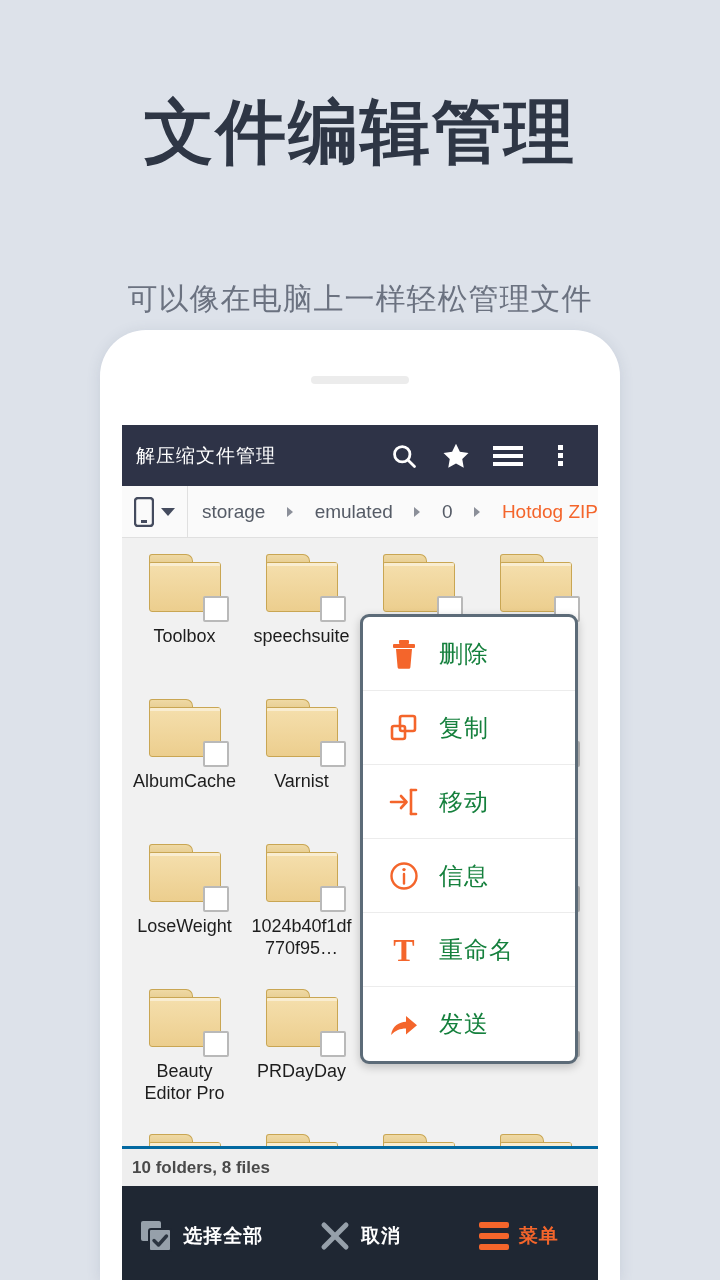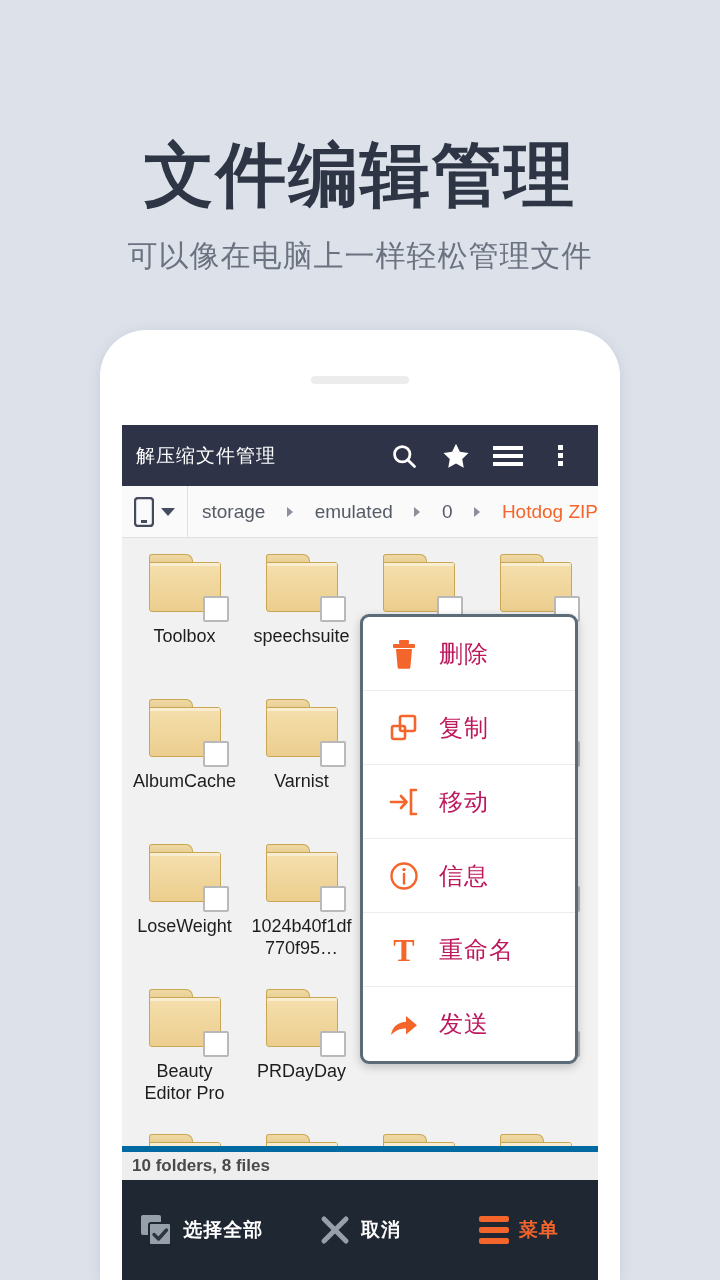"文件编辑管理" .promo { justify-content: center -> space-between }
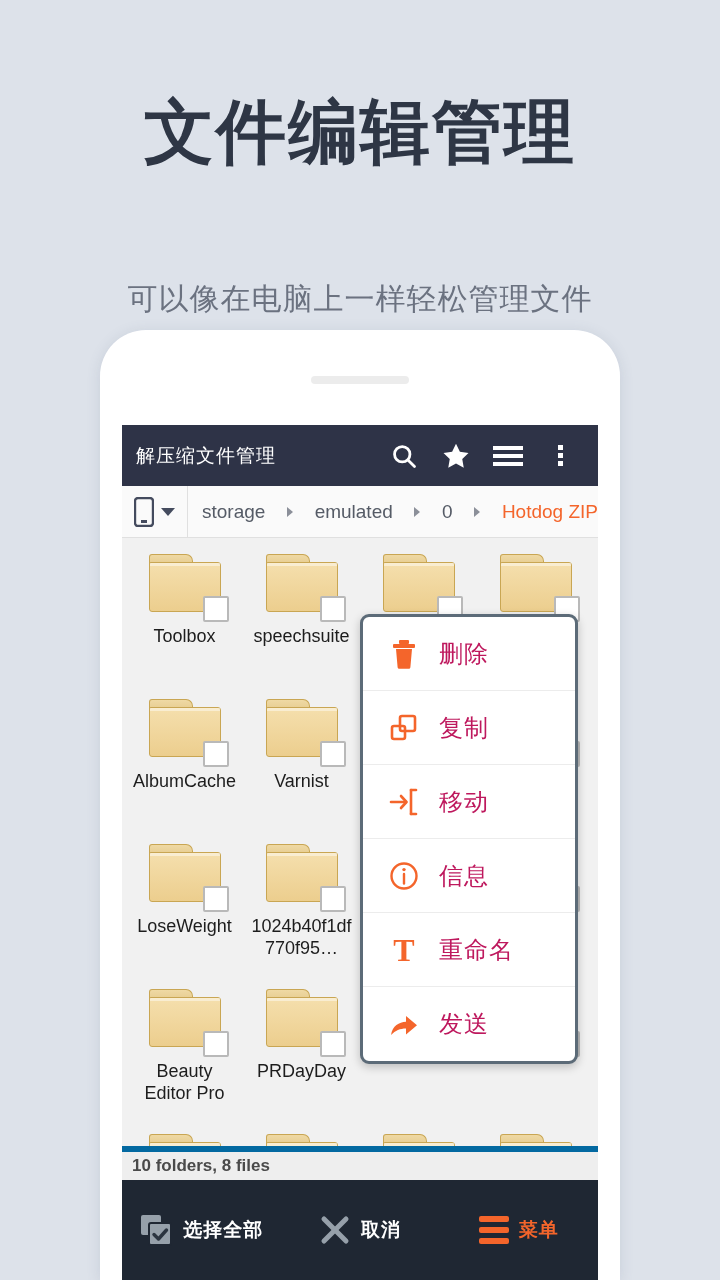"删除" .mi-label { color: #be185d -> #15803d }
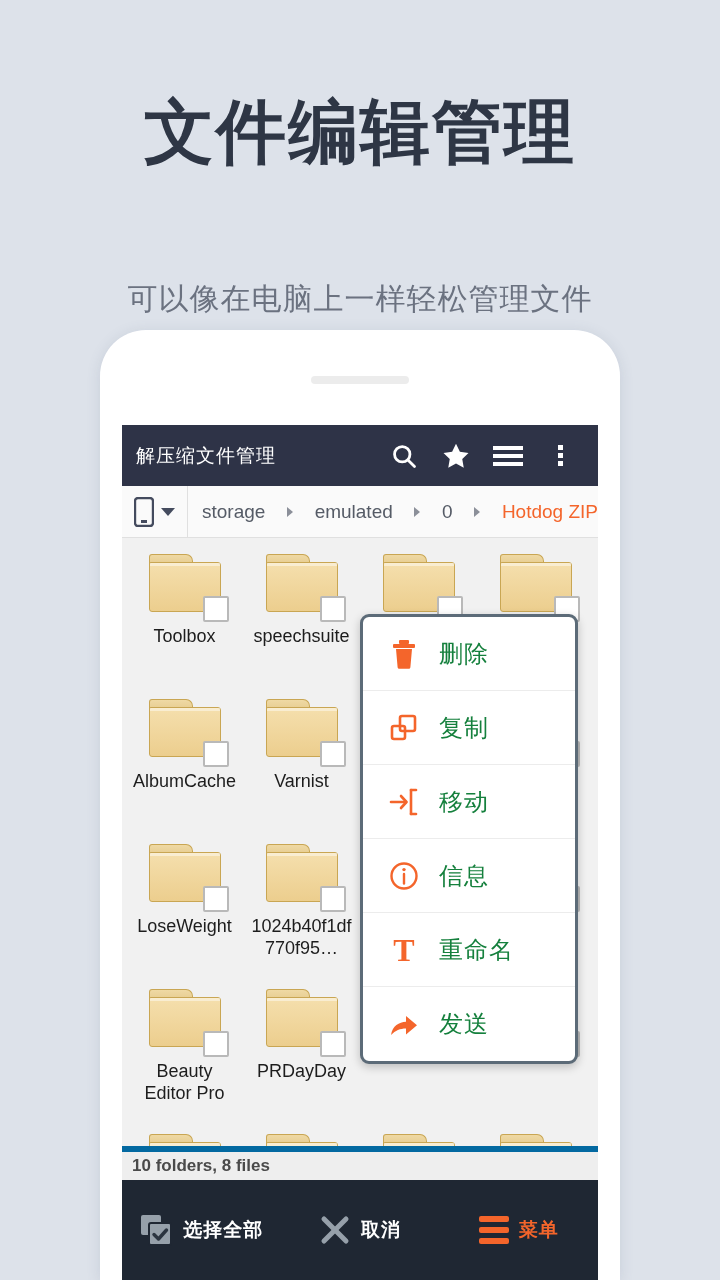"10 folders, 8 files" .statusbar { border-top: 6px solid #0369a1 -> 3px solid #0369a1; height: 34px -> 40px }
